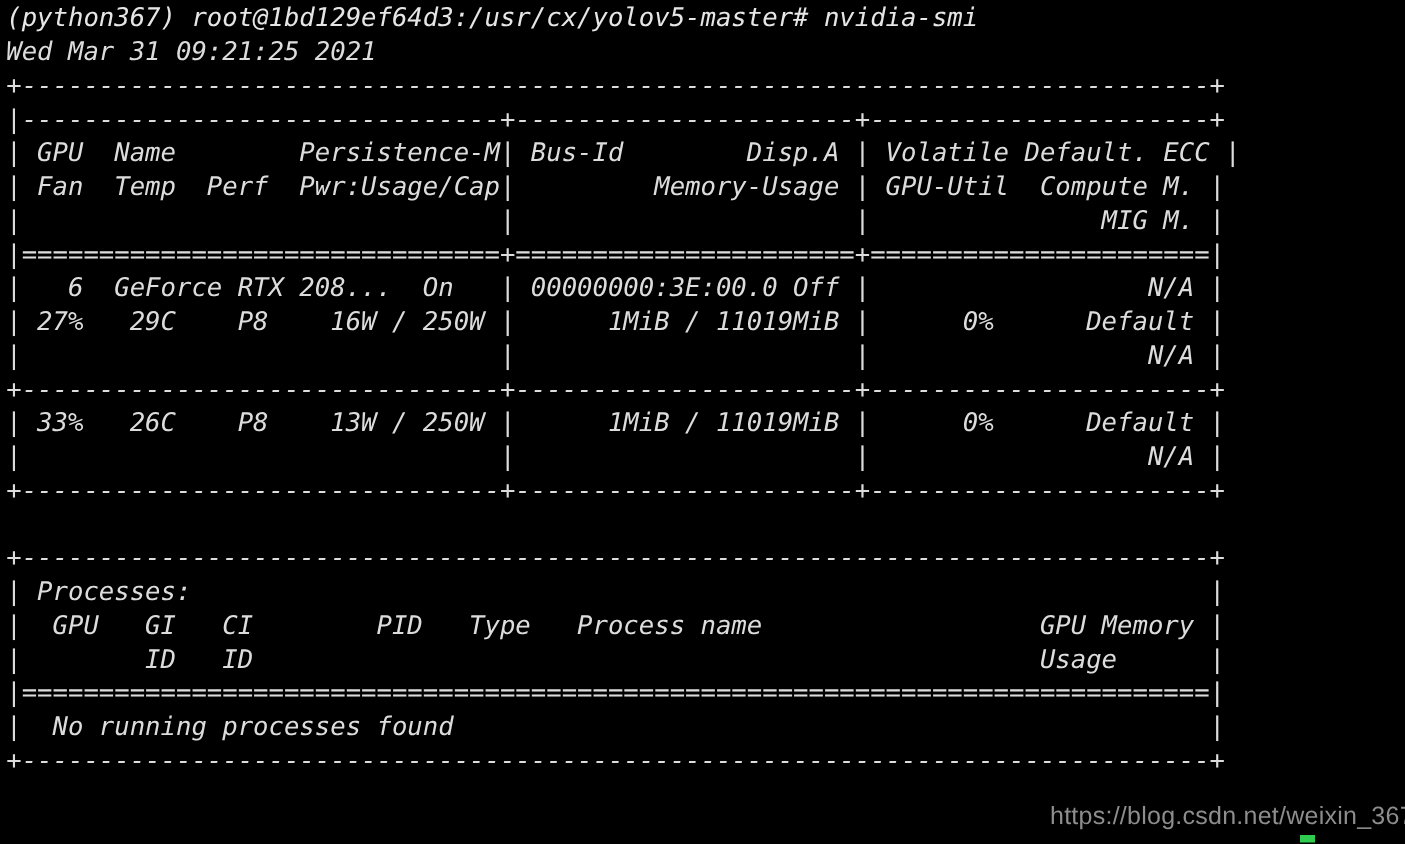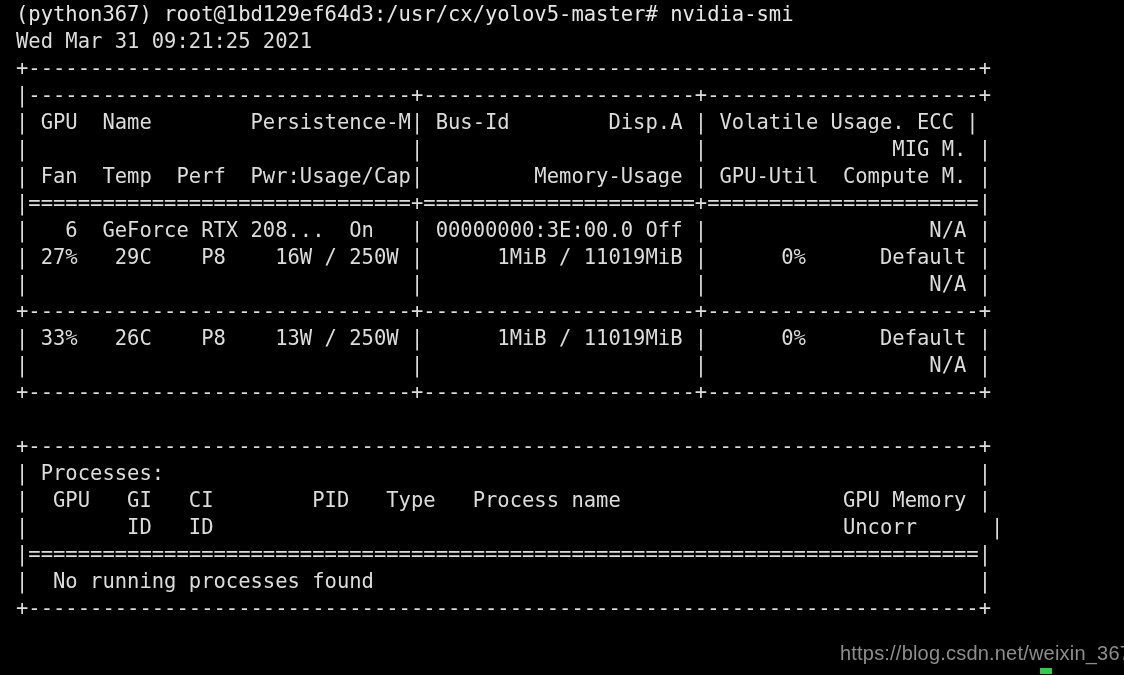"(python367)" .line { font-style: none -> italic; padding-left: 16px -> 5px }
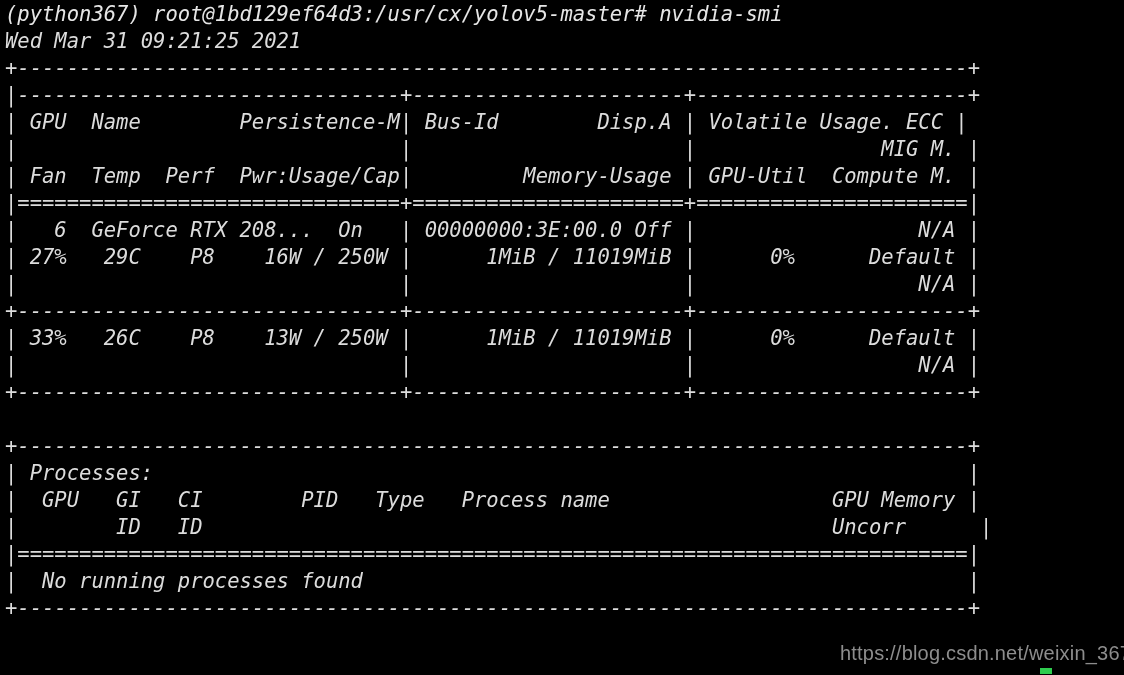"| GPU Name Persistence-M| Bus-Id" div.line { text: Usage -> Default }
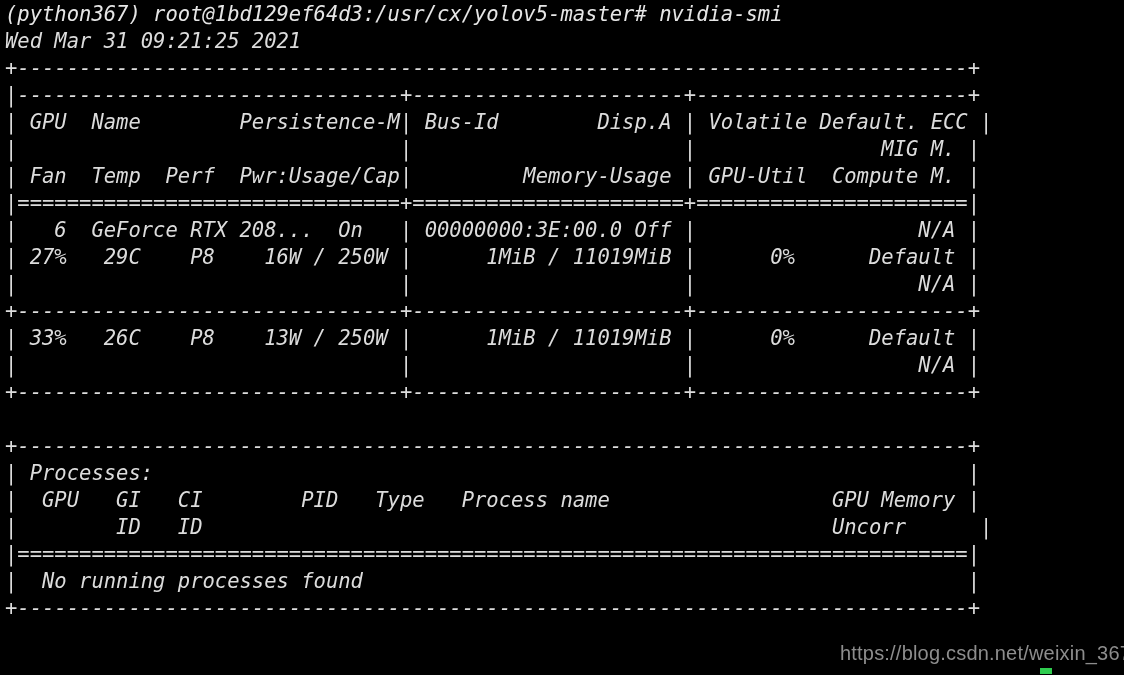"| | | MIG M." div.line { order: before "| Fan Temp Perf Pwr:Usage/Cap|" -> after "| Fan Temp Perf Pwr:Usage/Cap|" }
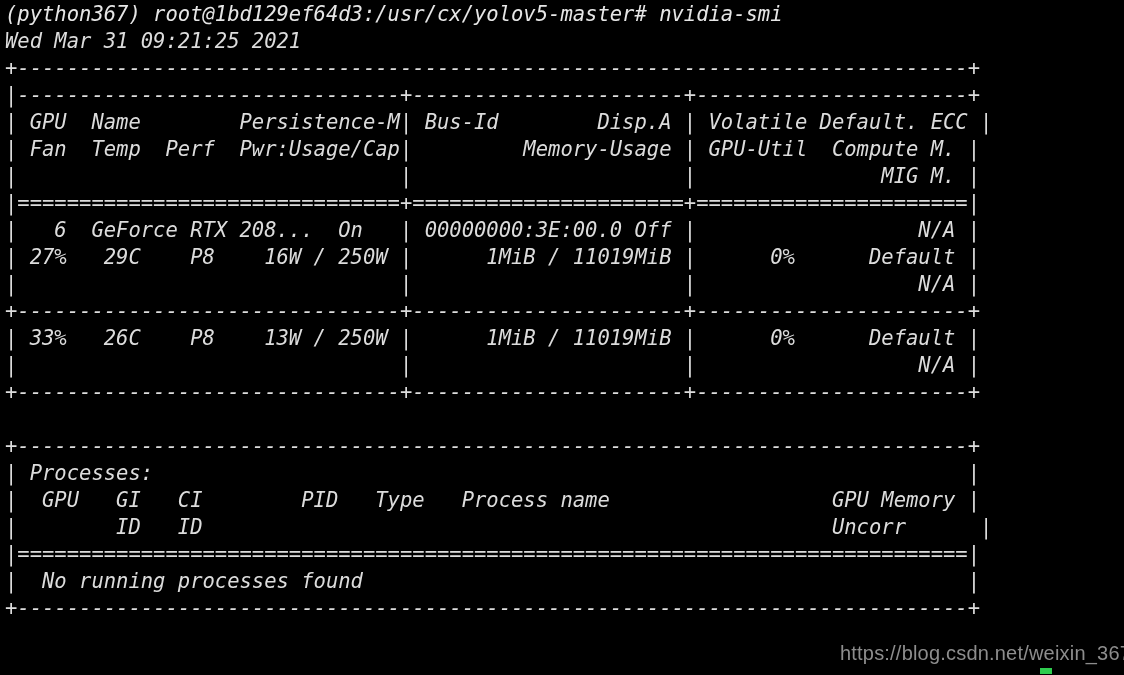"| ID ID Uncorr |" div.line { text: Uncorr -> Usage }
